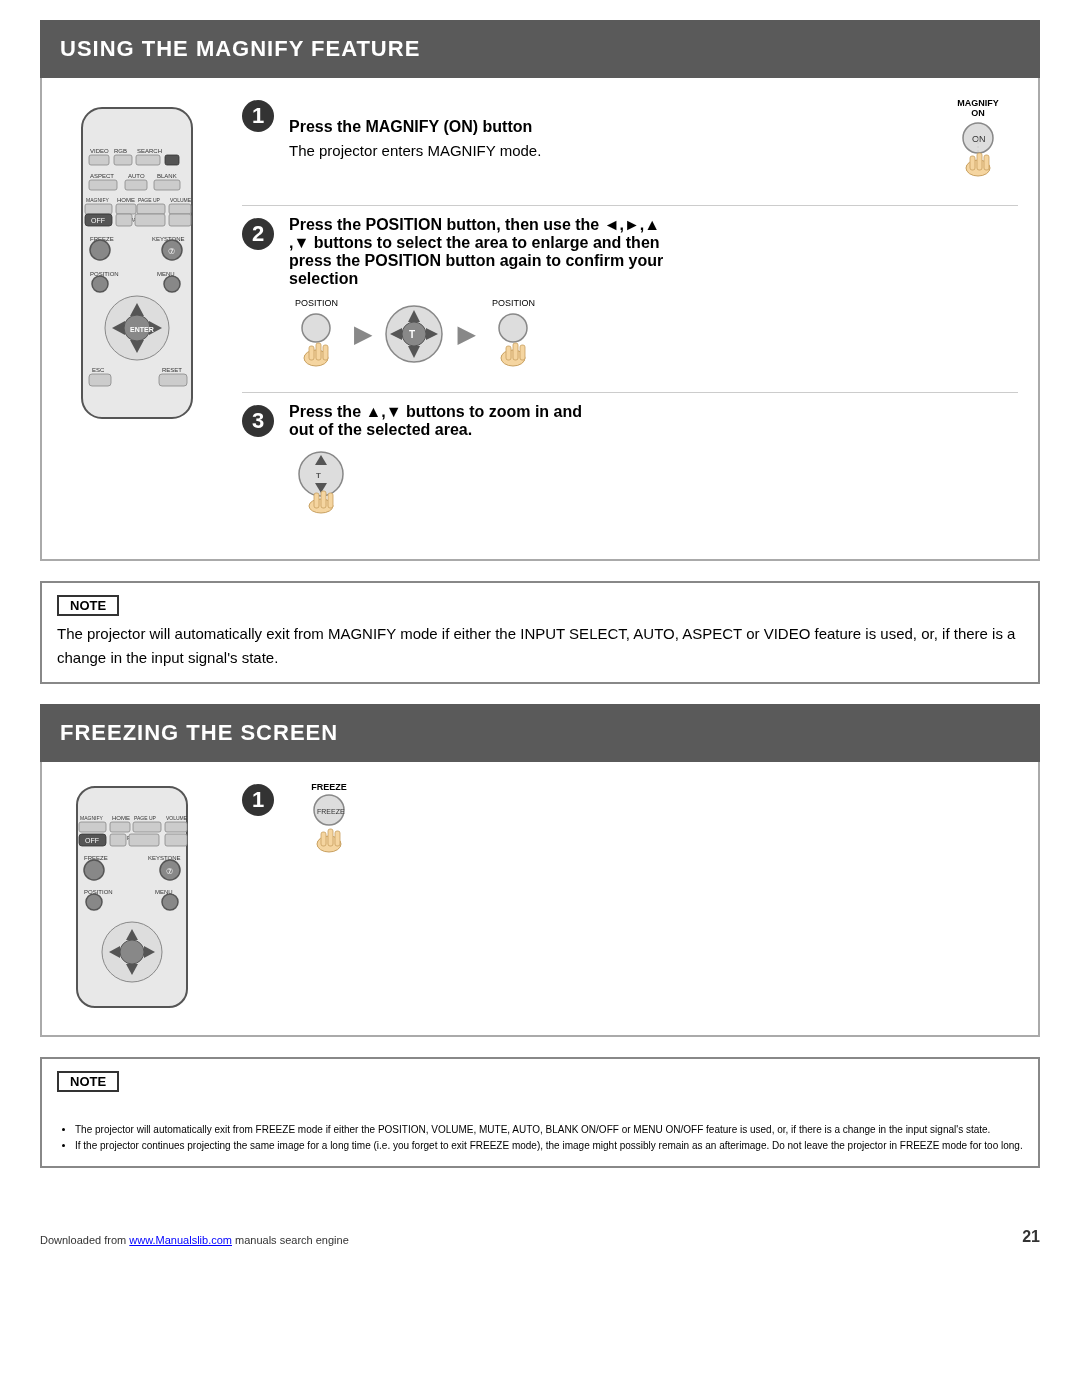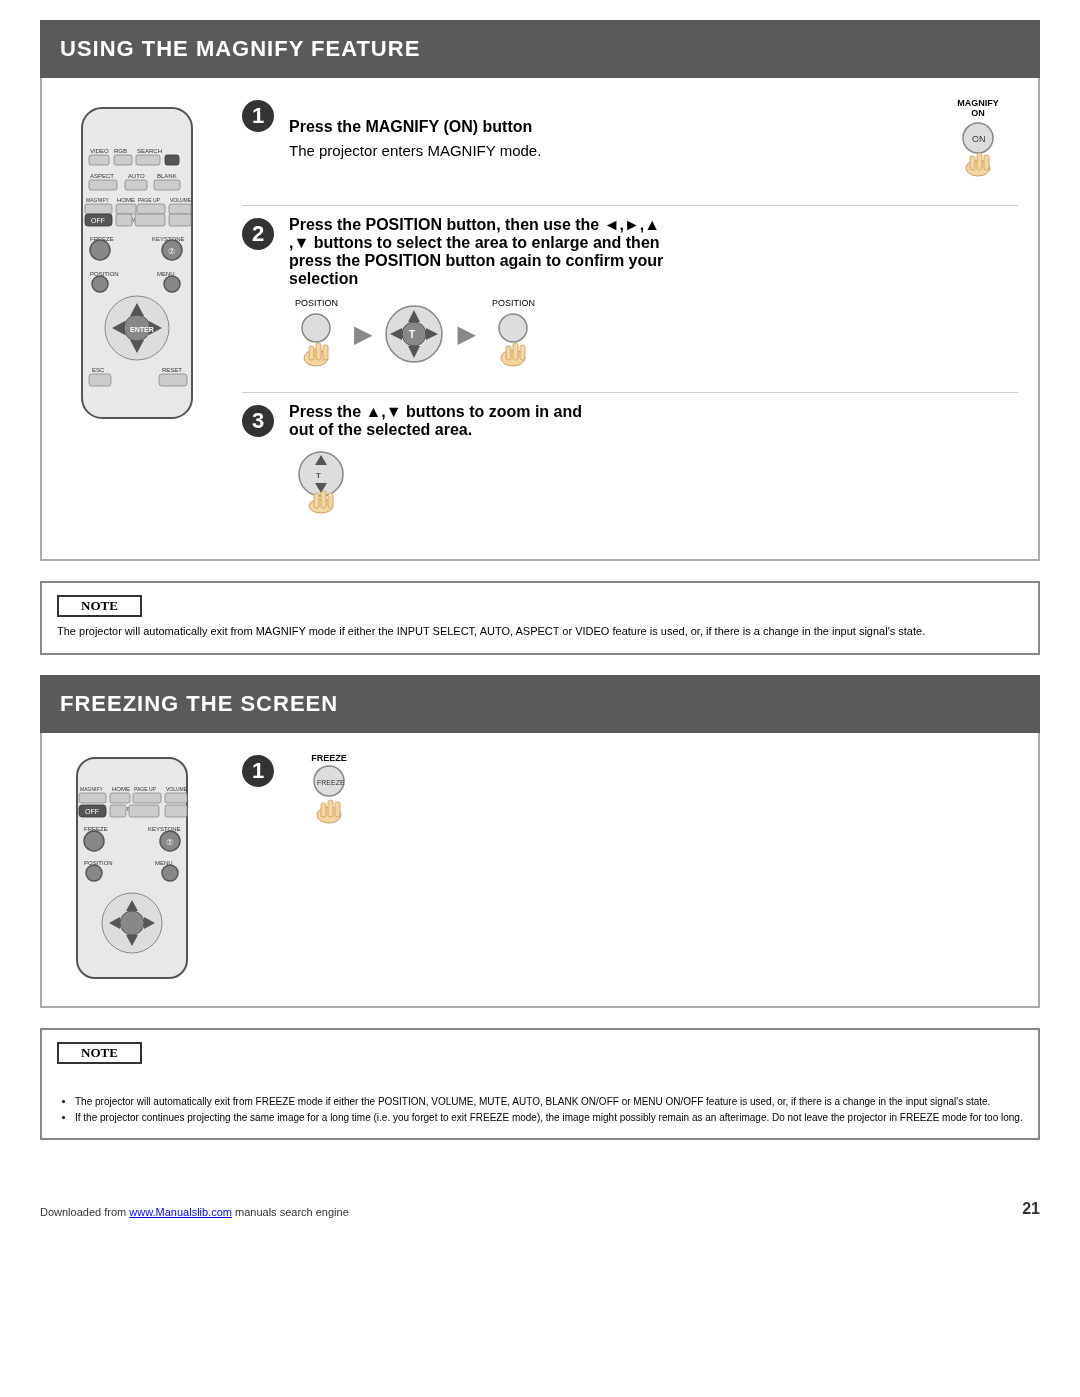"NOTE" .note-label { font-family: Liberation Serif, serif -> none; padding: 1px 22px -> 1px 11px }
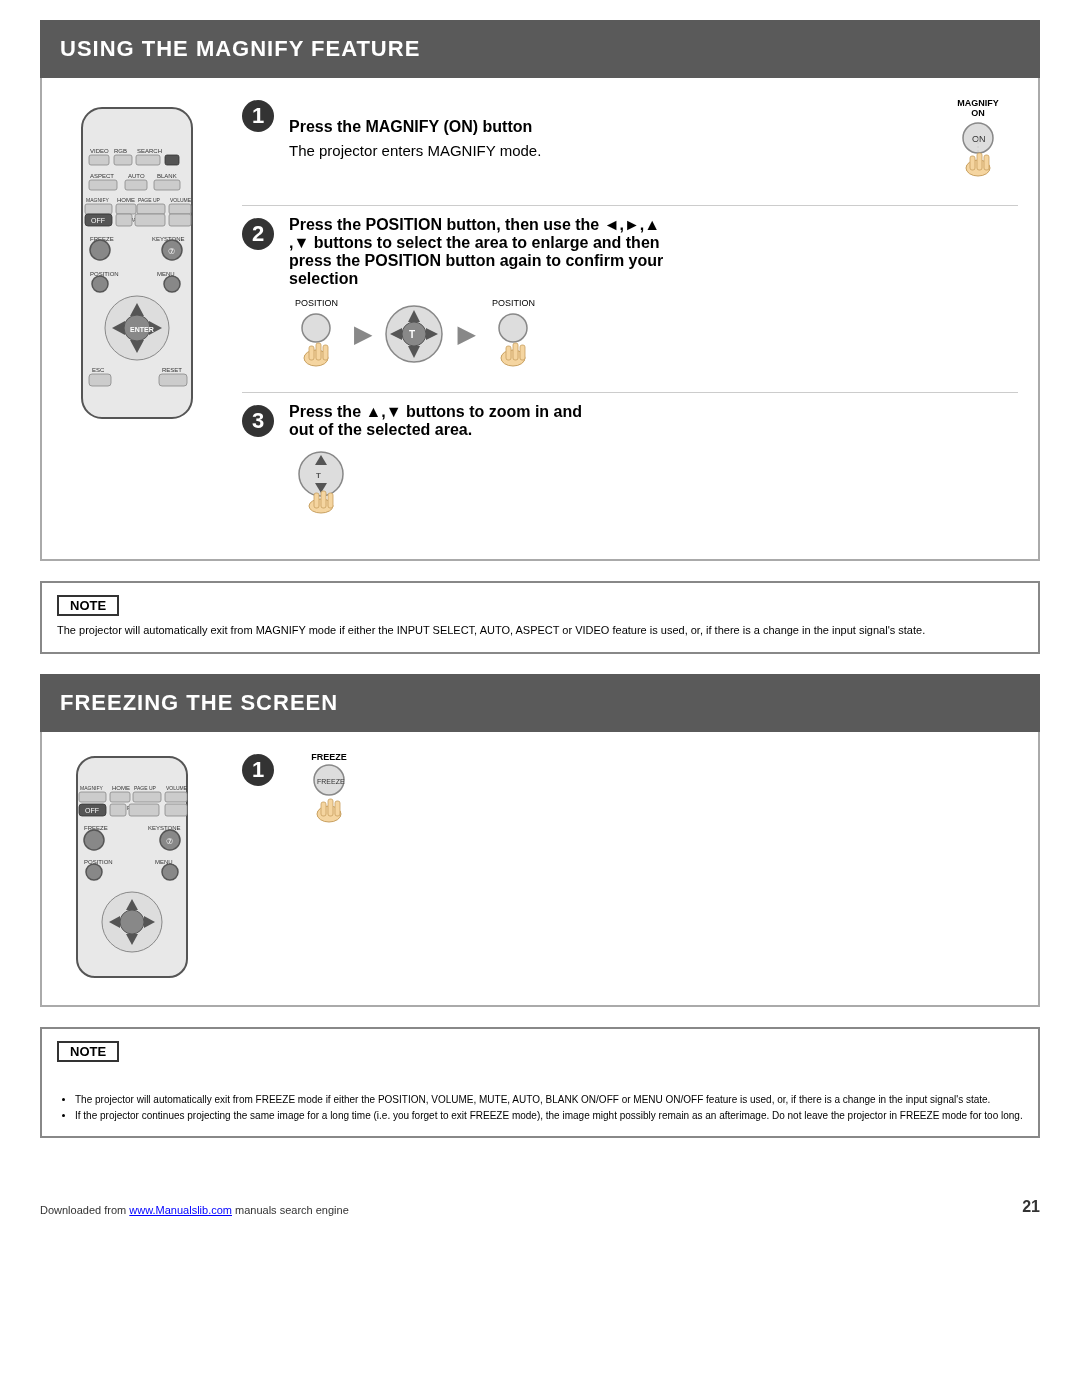"The projector will automatically exit from MAGNIFY" .note-text { font-size: 11px -> 15px }
